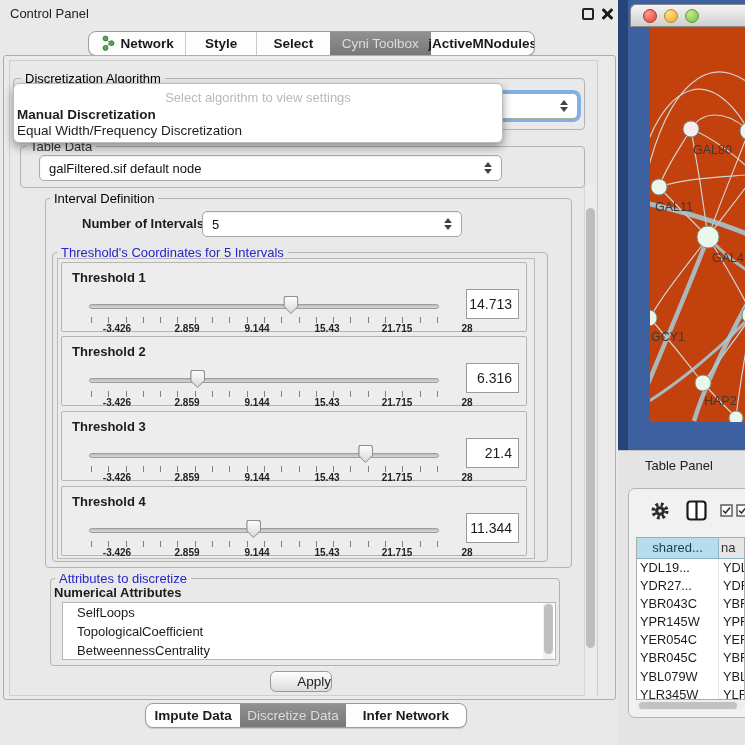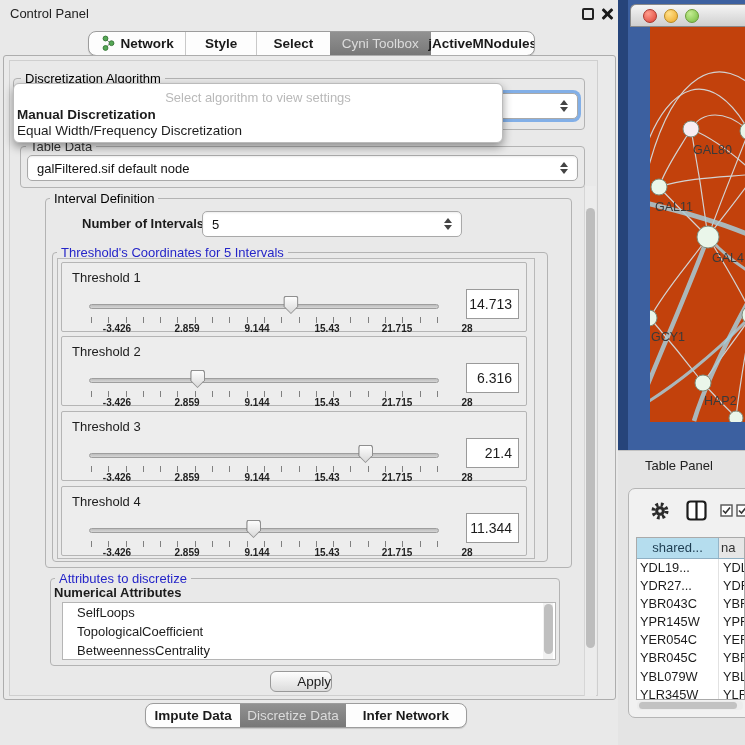"galFiltered.sif default node" div.abs { left: 27px -> 39px; width: 551px -> 463px }
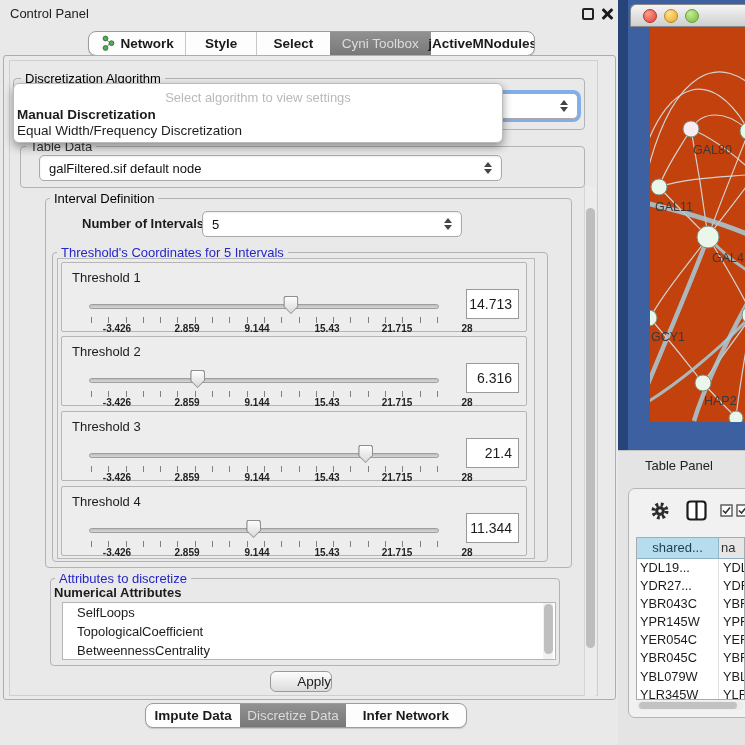"Threshold 1" .th-label { font-weight: normal -> bold }
